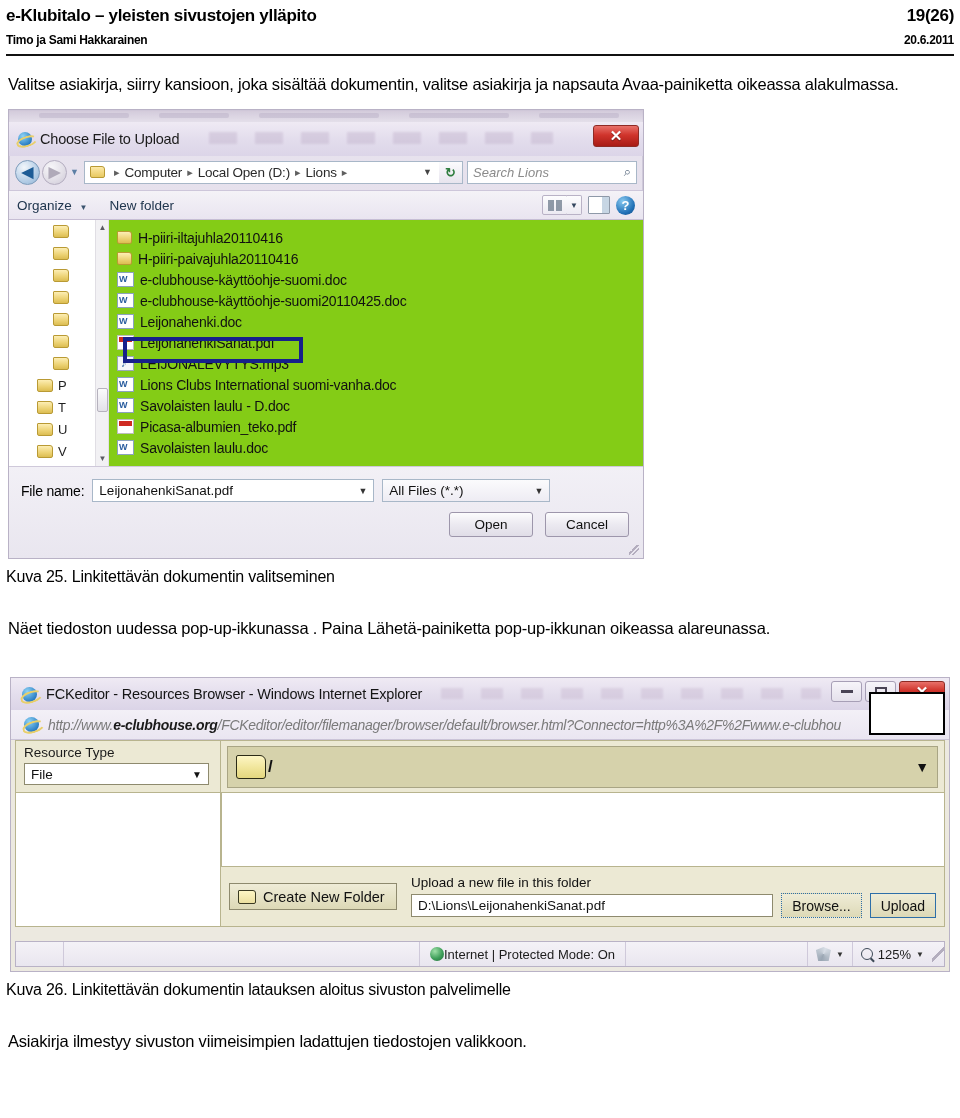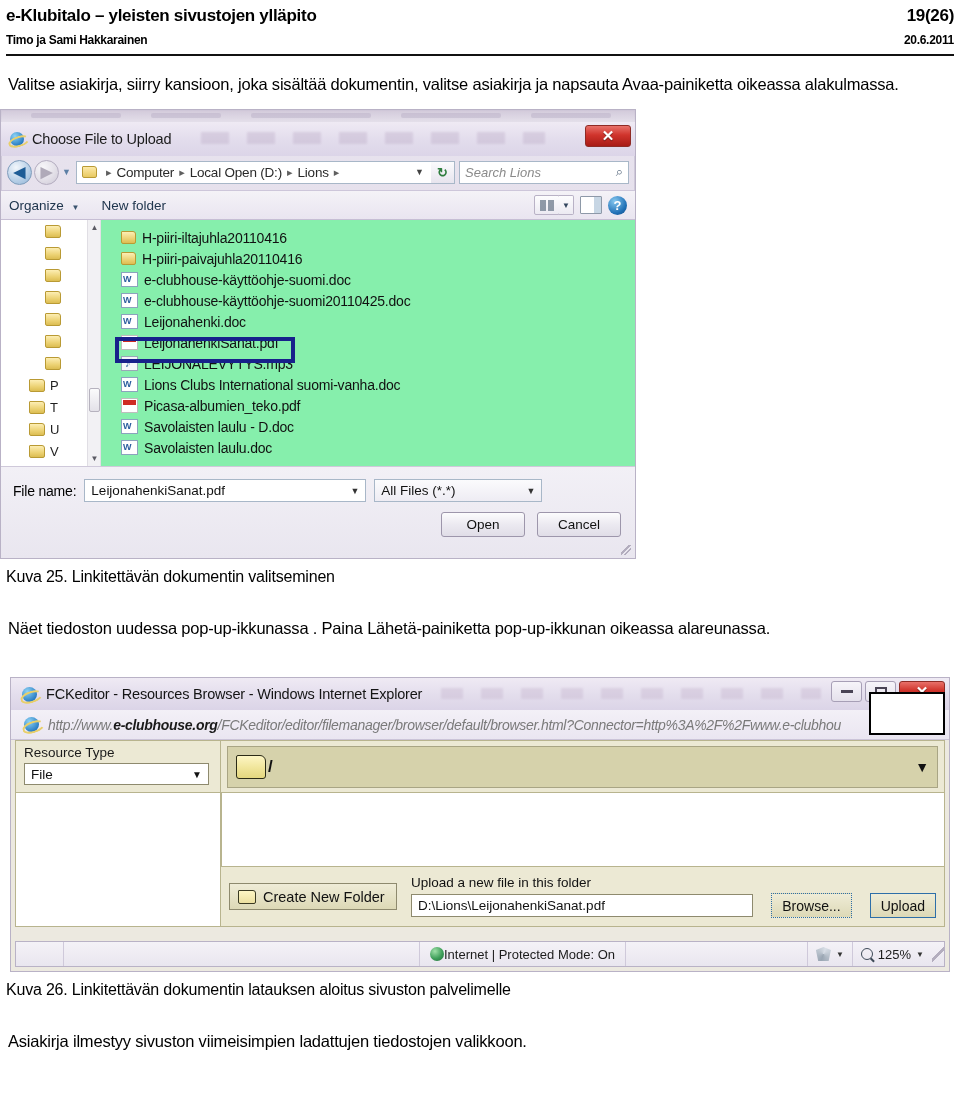"Choose File to Upload" .dlg-wrap { margin: 12px 0 0 0 -> 12px 0 0 8px }
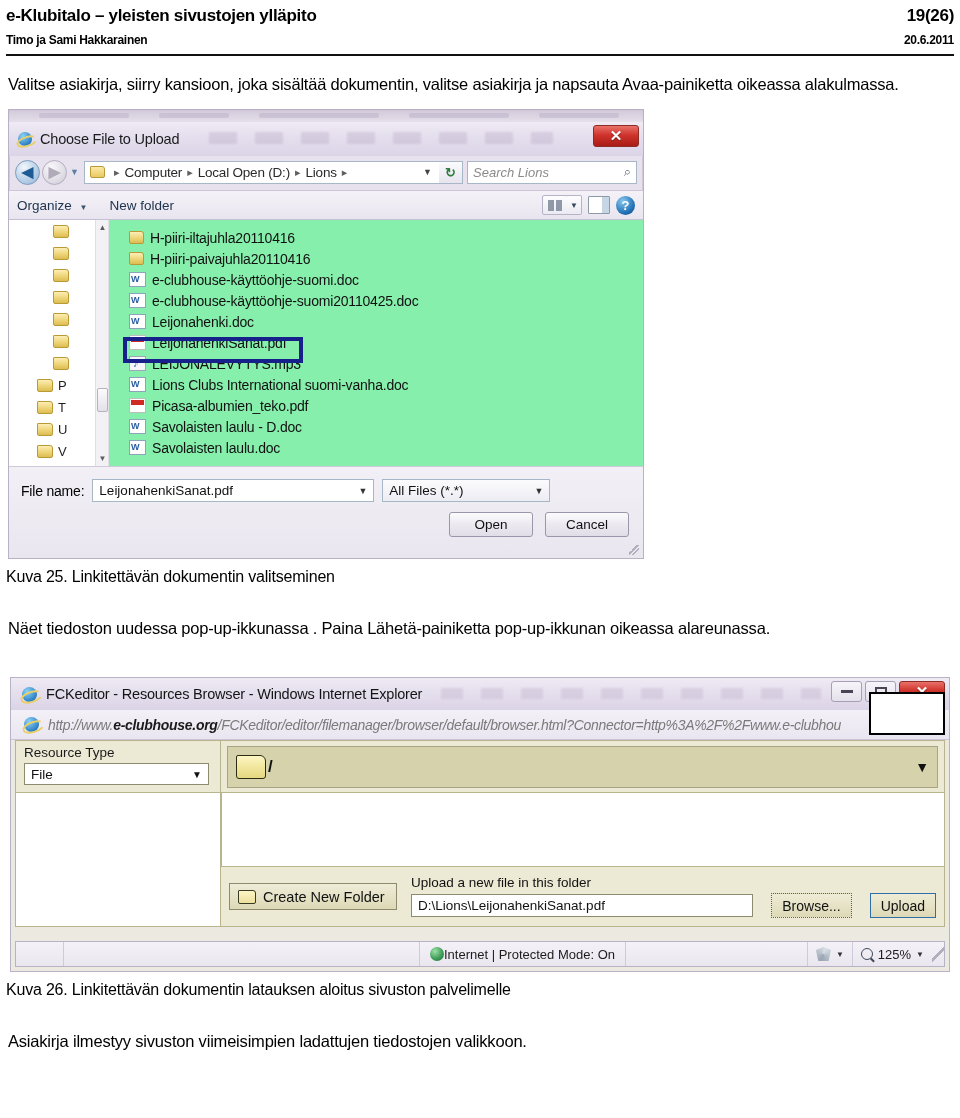"H-piiri-iltajuhla20110416" .file-pane { background: #86efac -> #84cc16; padding: 7px 0 0 20px -> 7px 0 0 8px }
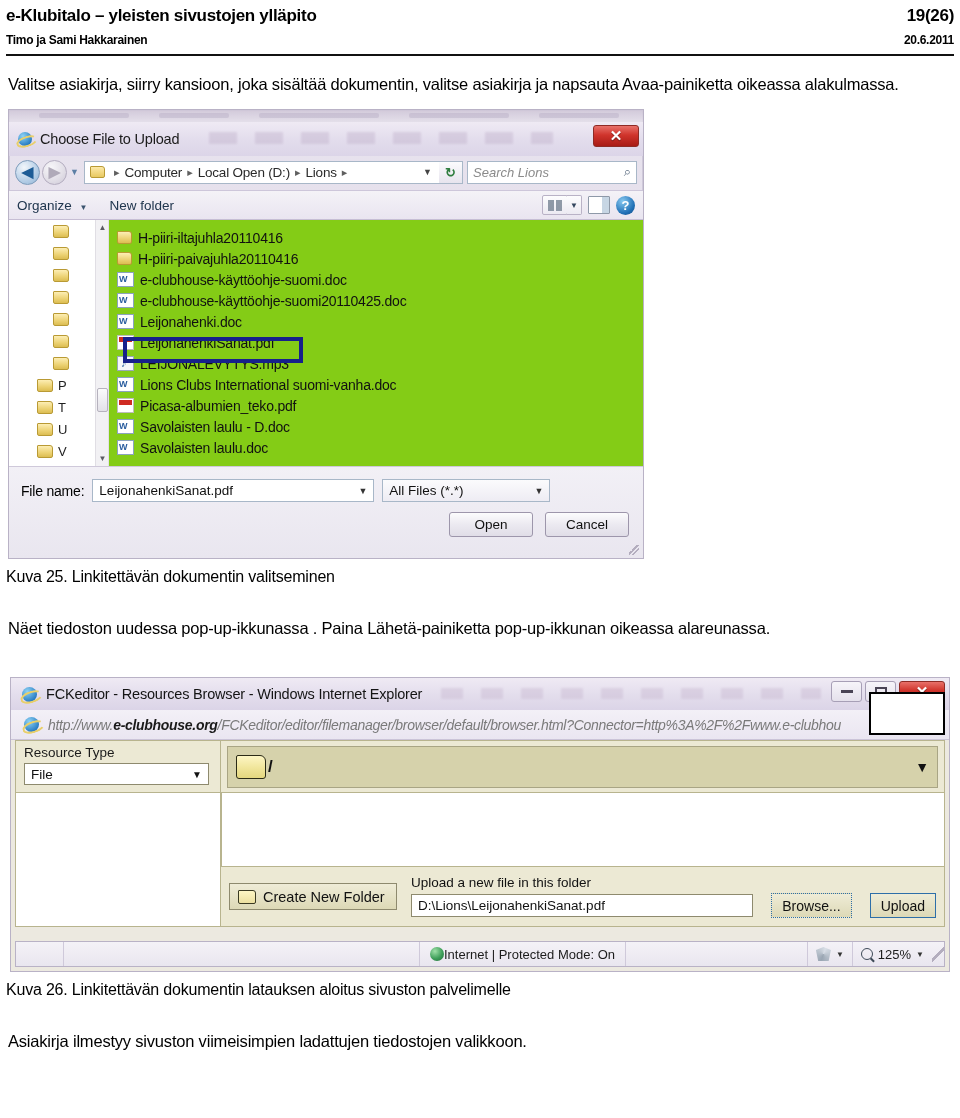"Picasa-albumien_teko.pdf" div.file-row { order: before "Savolaisten laulu - D.doc" -> after "Savolaisten laulu - D.doc" }
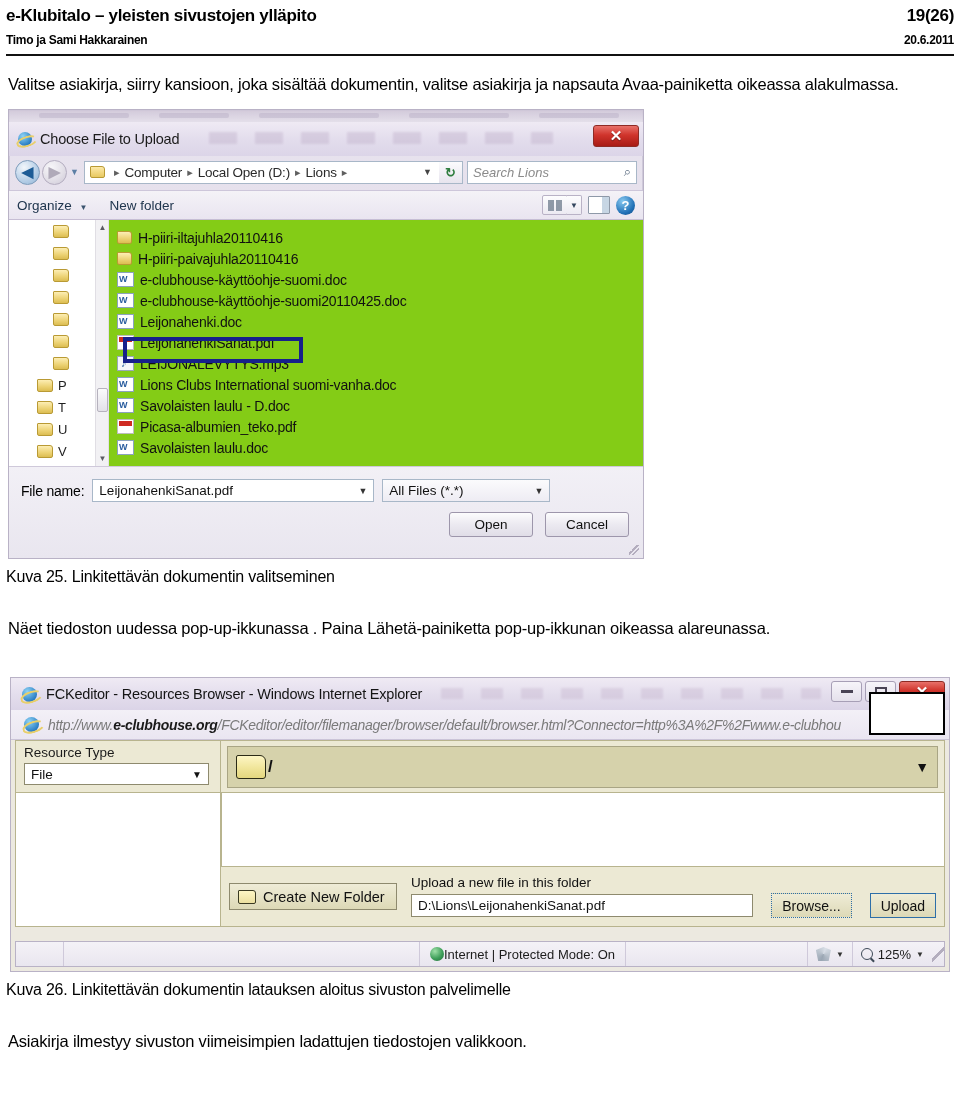"D:\Lions\LeijonahenkiSanat.pdf" .up-row { gap: 18px -> 8px }
